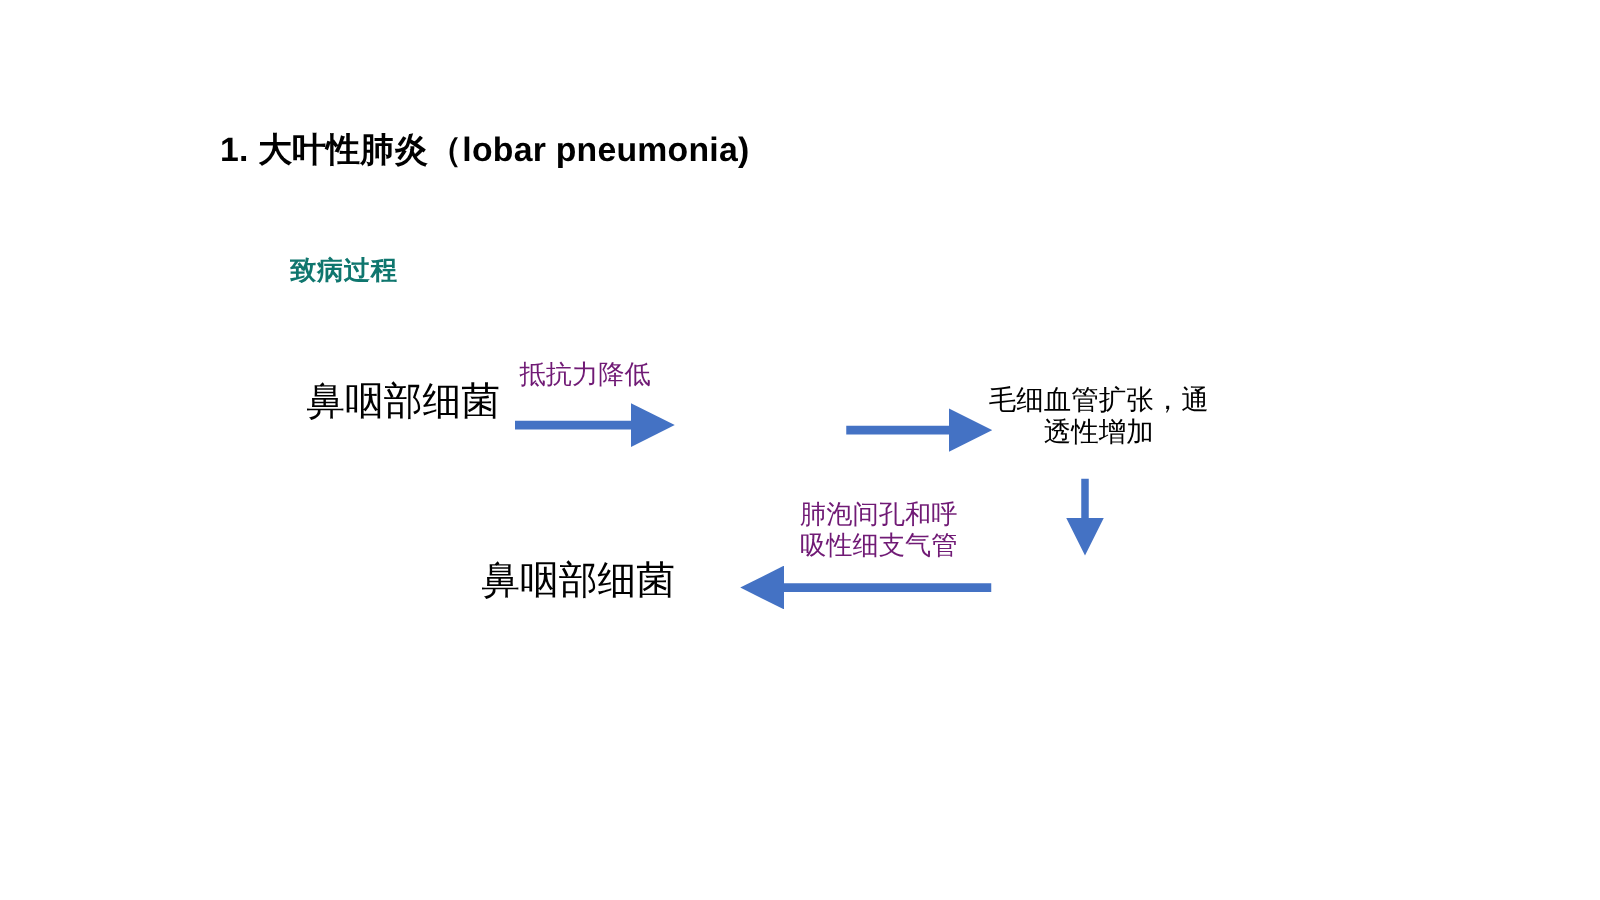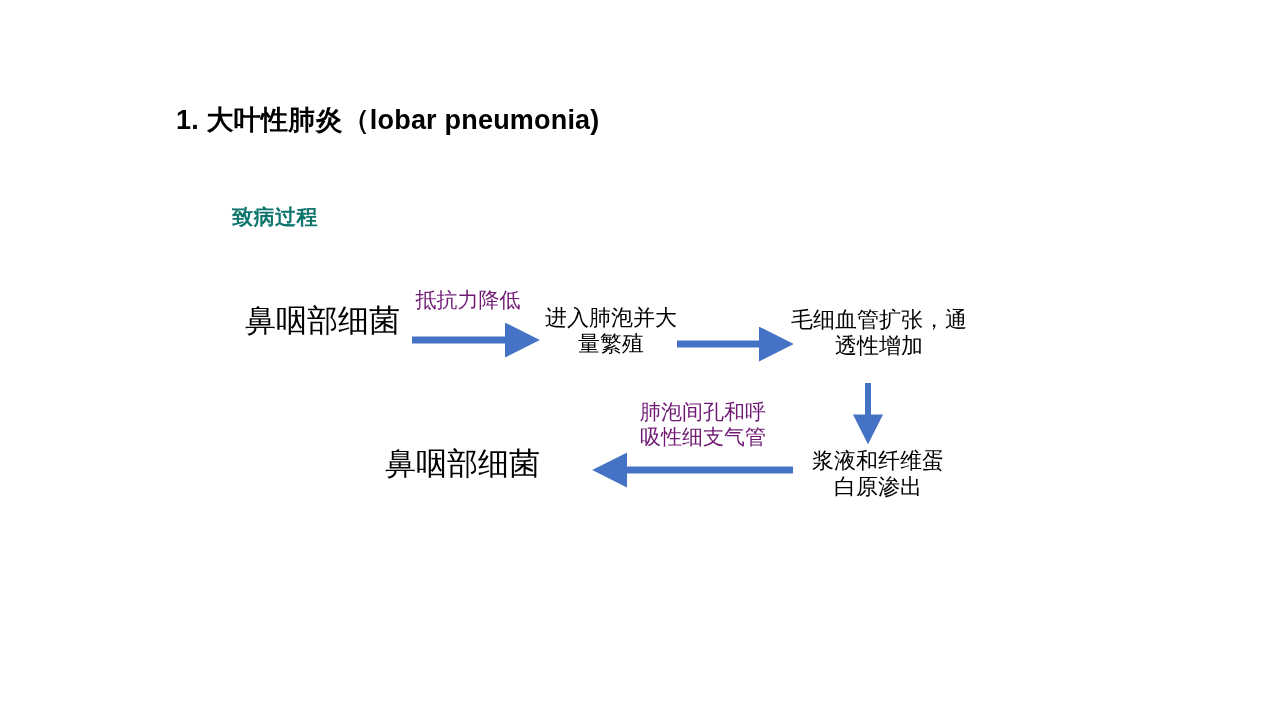"进入肺泡并大" div.node { html: <div>进入肺泡并大 量繁殖</div> -> none }
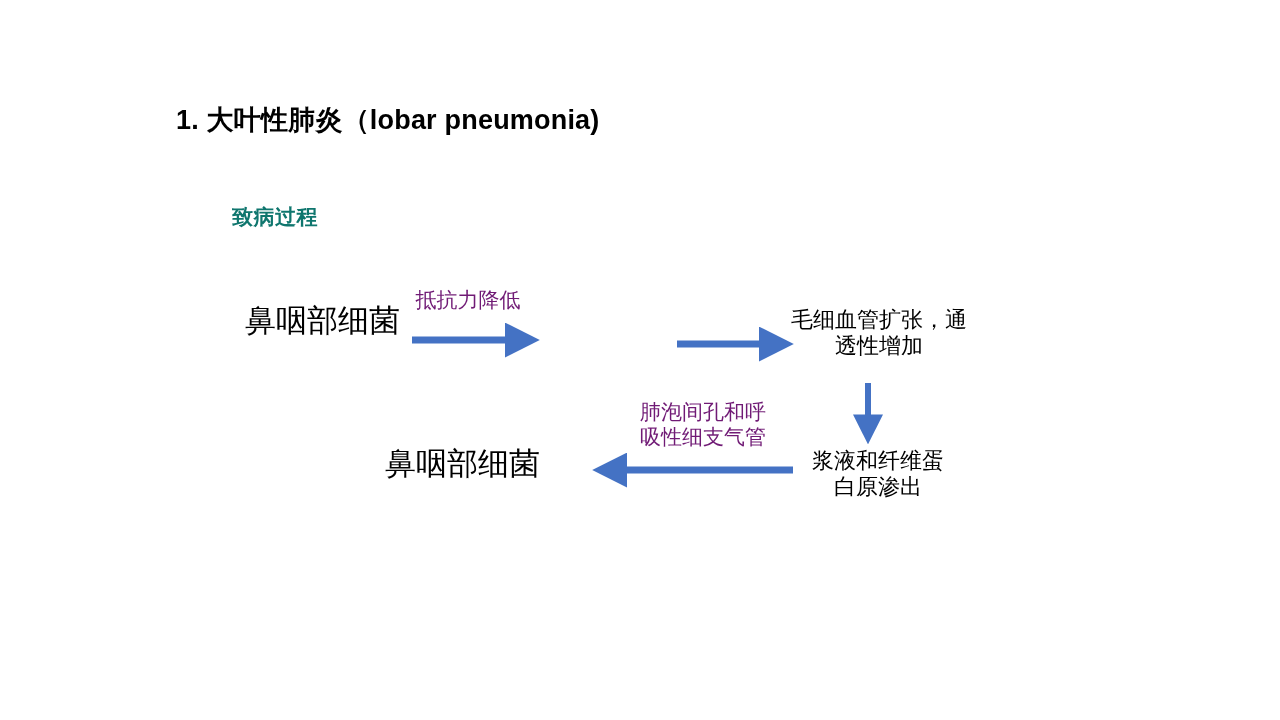"浆液和纤维蛋" div.node { html: <div>浆液和纤维蛋 白原渗出</div> -> none }
